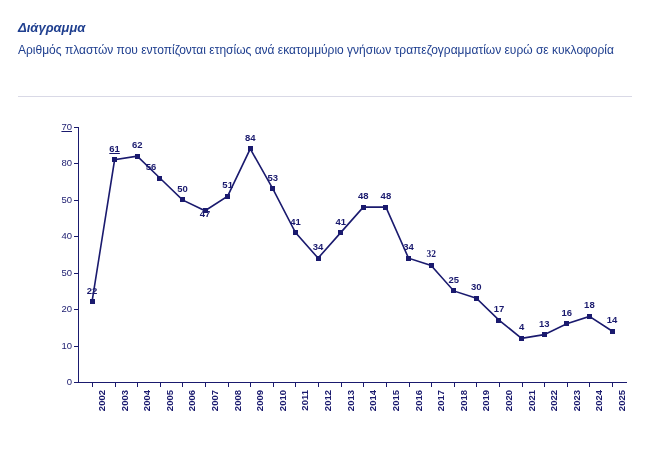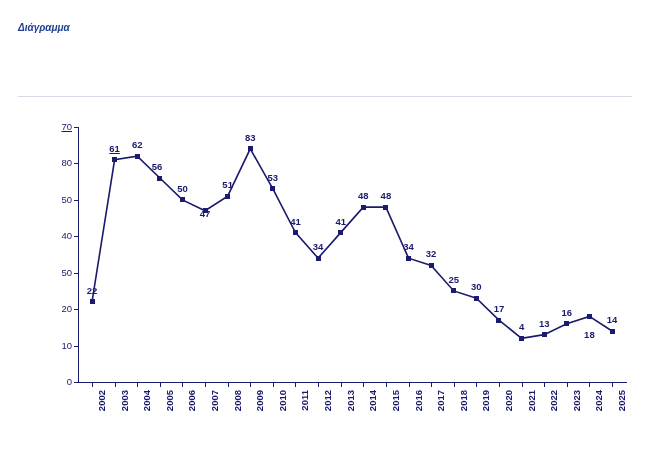"Διάγραμμα" .header-title { font-size: 10px -> 13px }
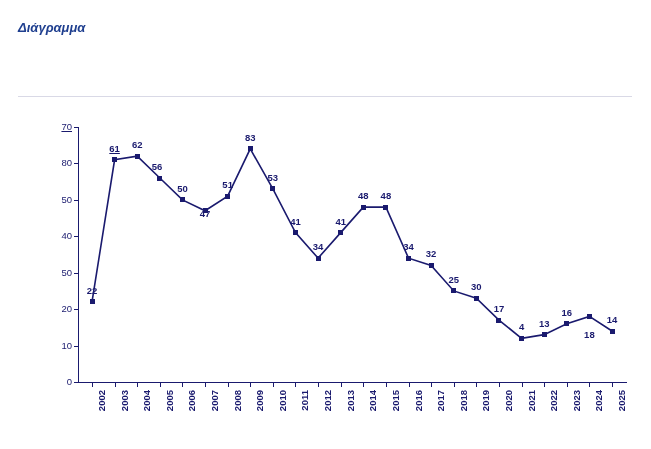"Αριθμός πλαστών που εντοπίζονται ετησίως" div.header-sub { html: none -> <div>Αριθμός πλαστών που εντοπίζονται ετησίως ανά εκατομμύριο γνήσιων τραπεζογραμματίων ευρώ σε κυκλοφορία</div> }
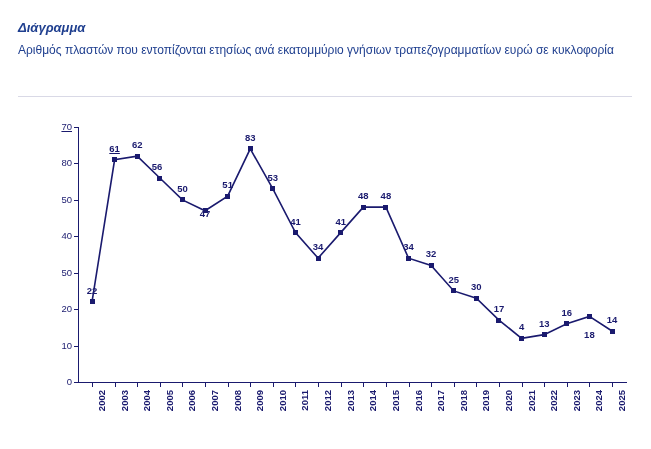"83" div.dlabel { text: 83 -> 84 }
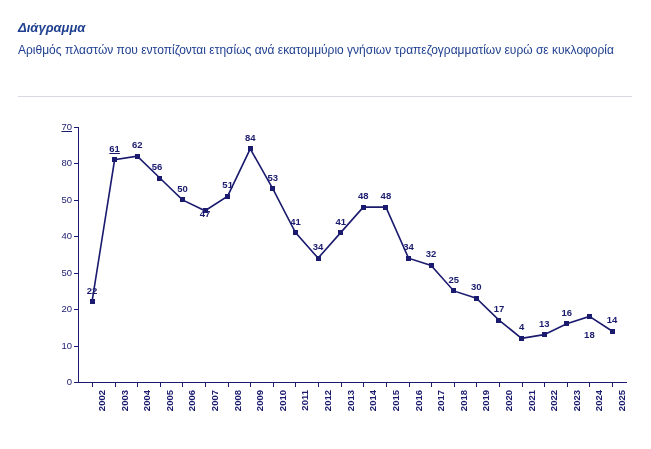"56" div.dlabel { left: 139px -> 133px }
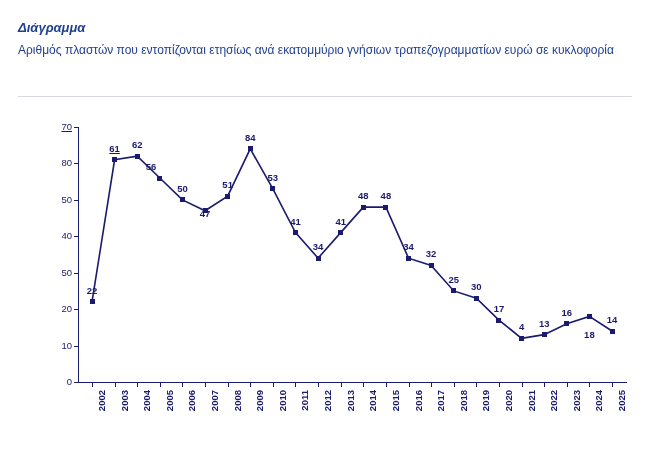"32" div.dlabel { font-family: none -> Liberation Serif, serif }
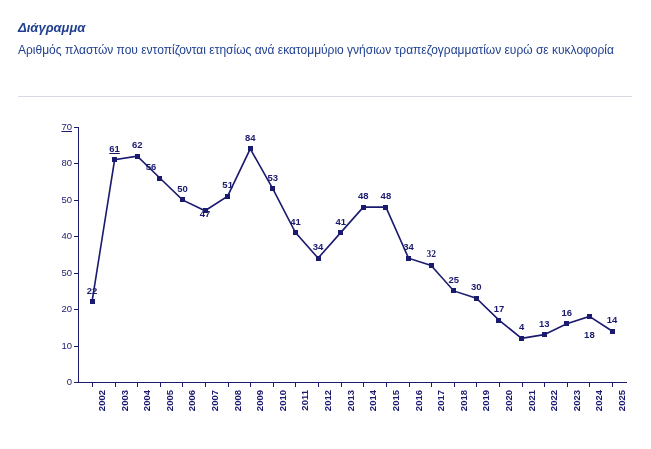"18" div.dlabel { margin-top: 30px -> none }
